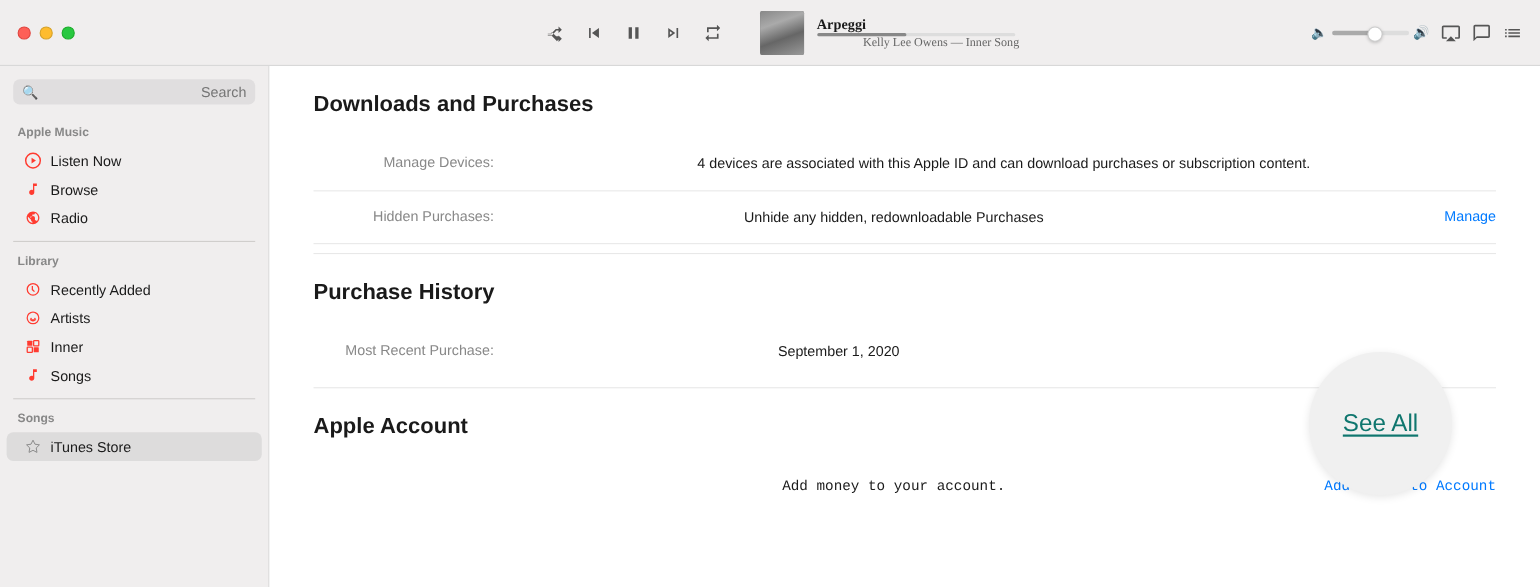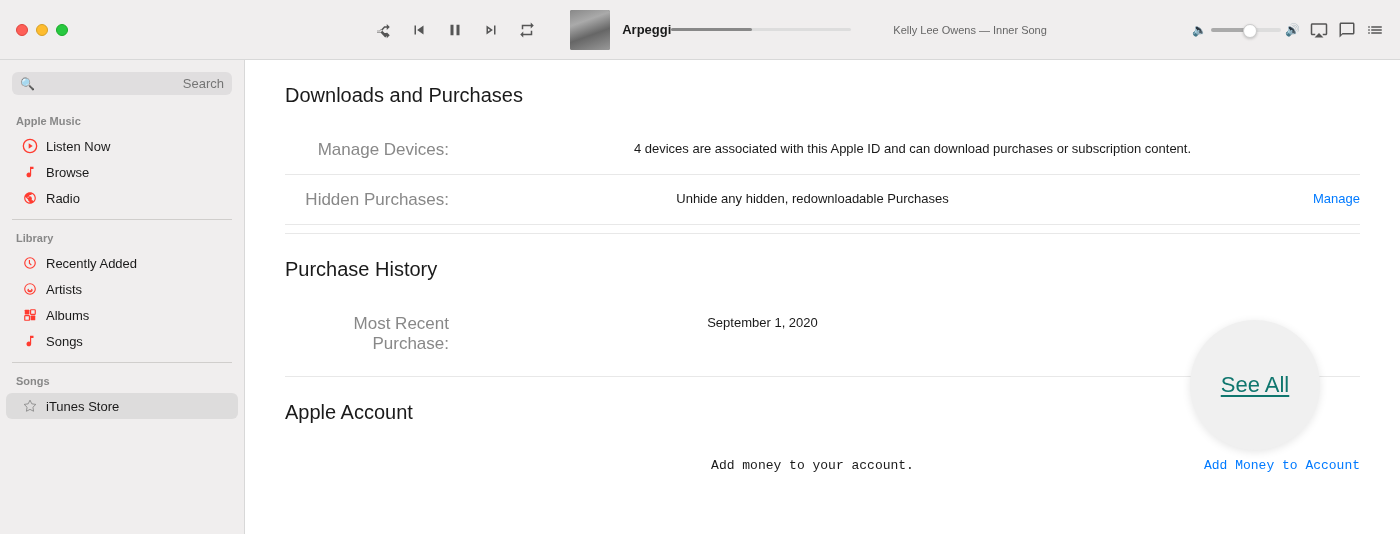"Arpeggi" .track-text { align-items: center -> flex-start; flex-direction: row -> column; font-family: none -> Liberation Serif, serif }
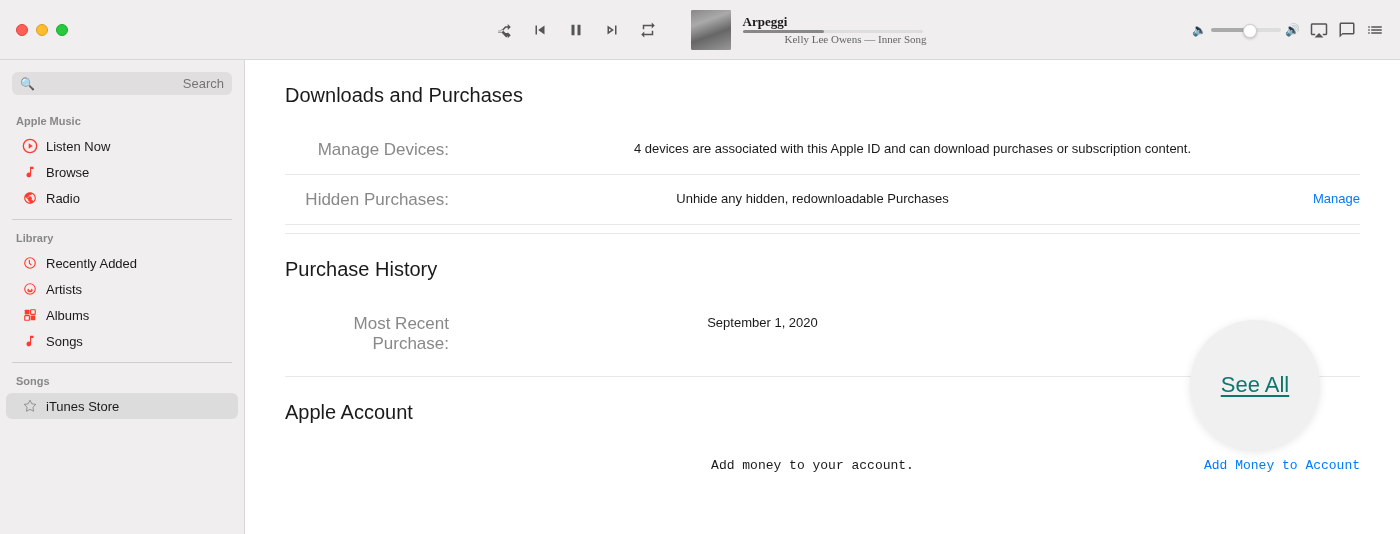"Downloads and Purchases" .section-title { font-weight: 400 -> 700 }
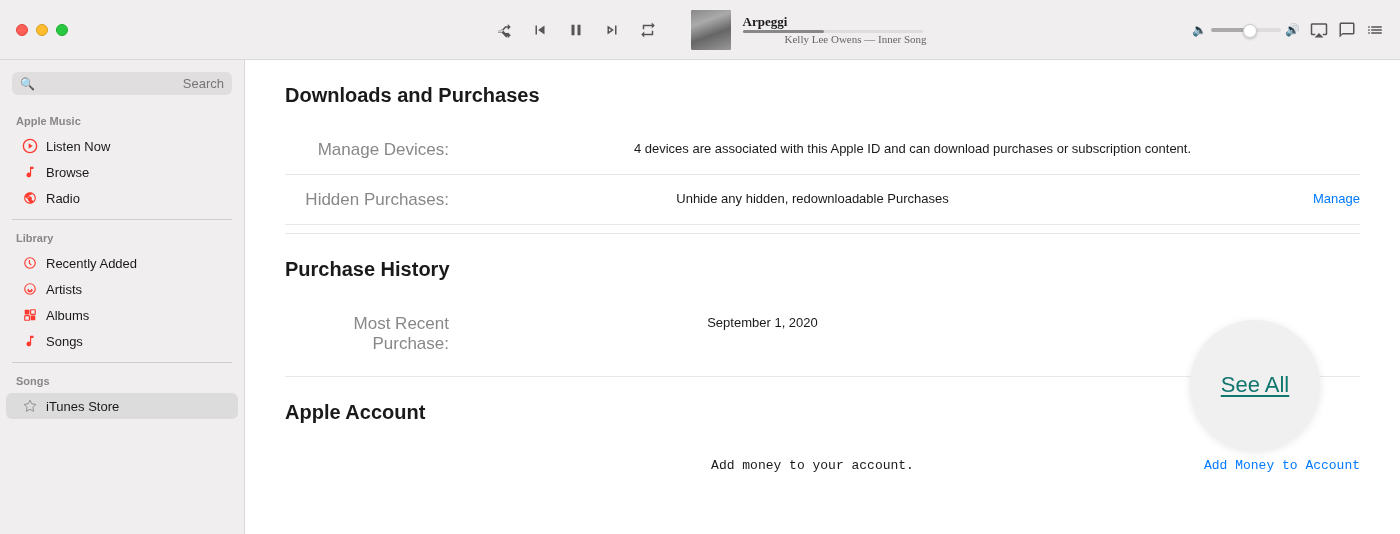"Manage Devices:" .info-label { font-size: 17px -> 13px }
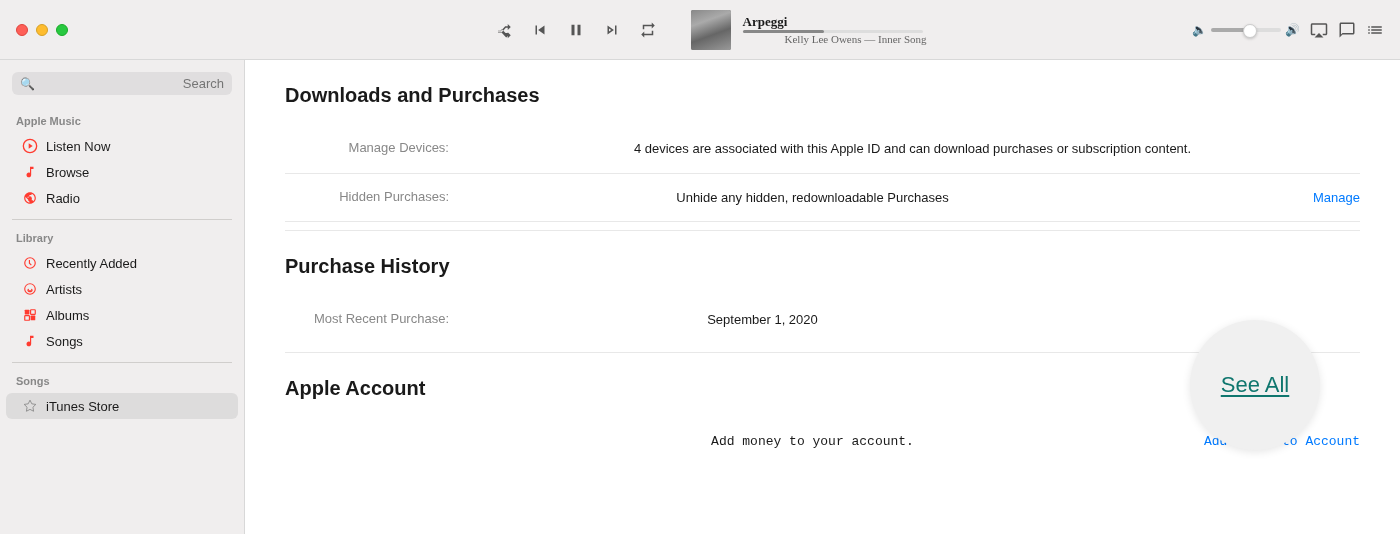"Albums" span.sidebar-item-label { text: Albums -> Inner }
